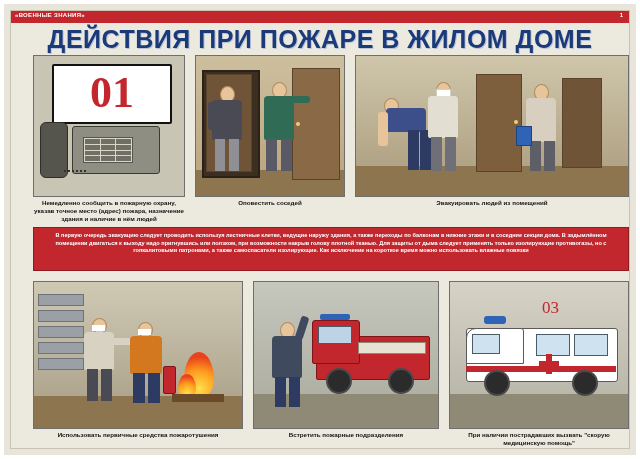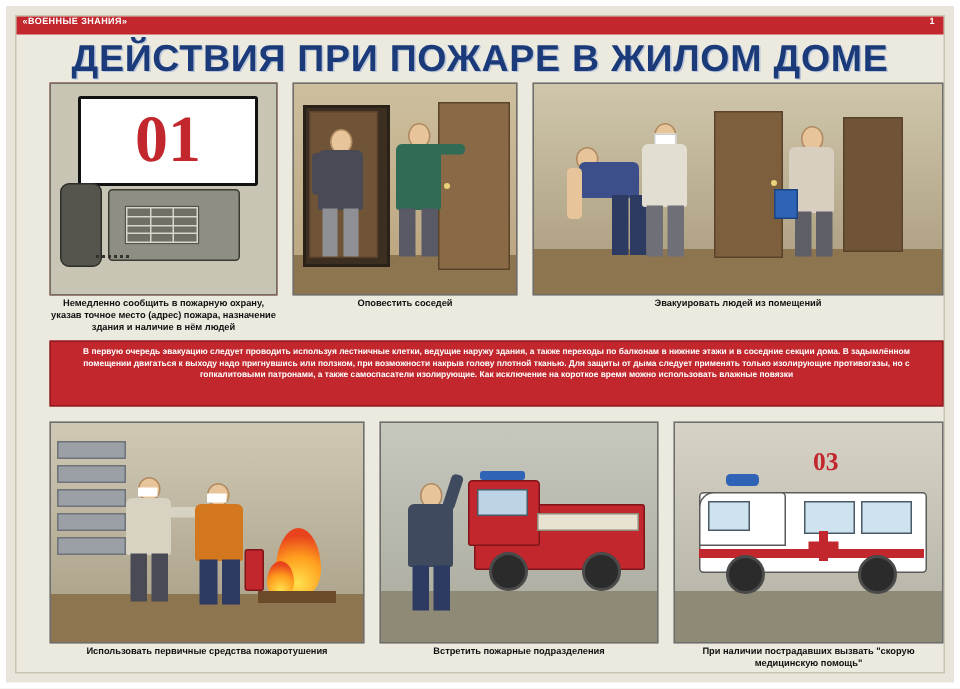"01" #p1 { background: #c2410c -> #0369a1 }
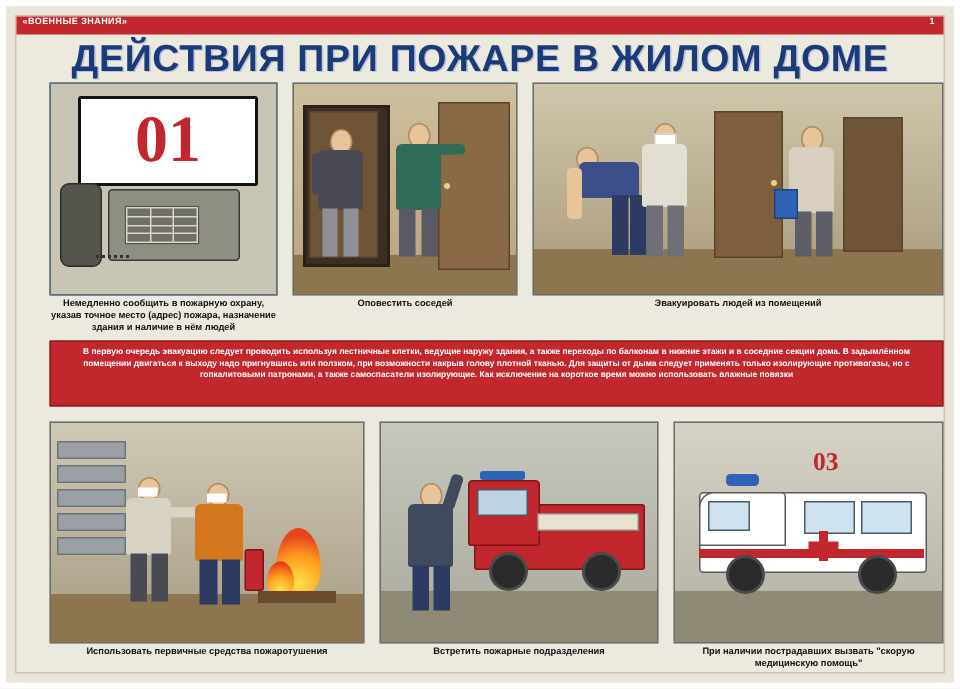"03" .amb-num { font-weight: bold -> normal }
